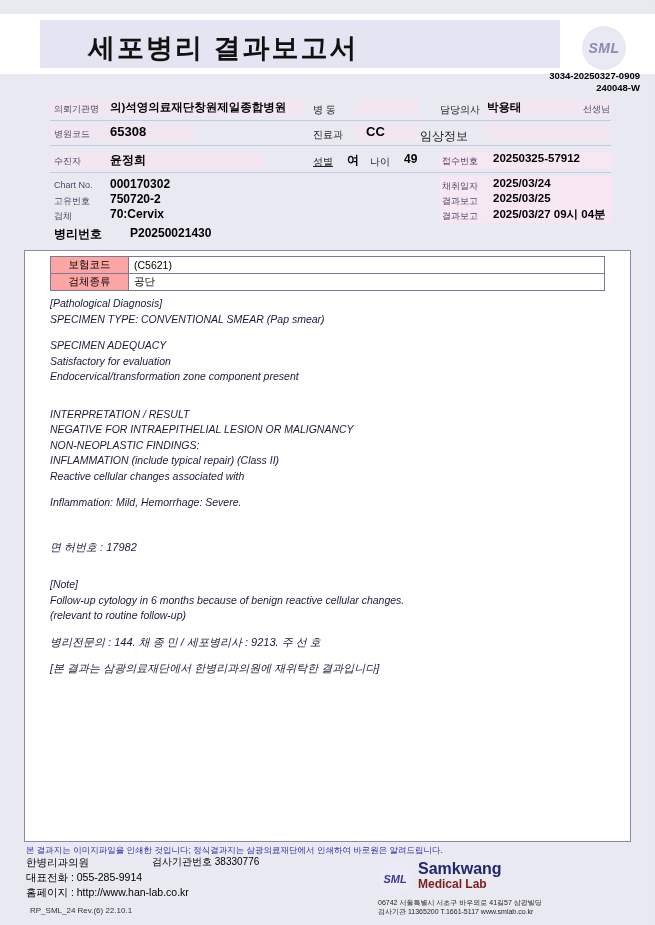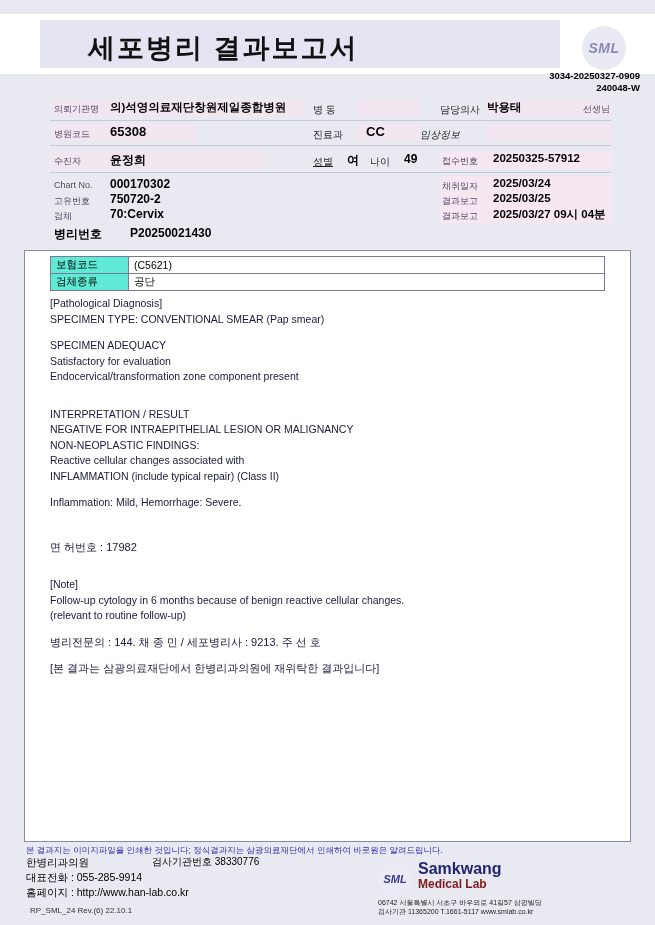"임상정보" div.lbl { font-size: 10px -> 12px; font-style: italic -> none }
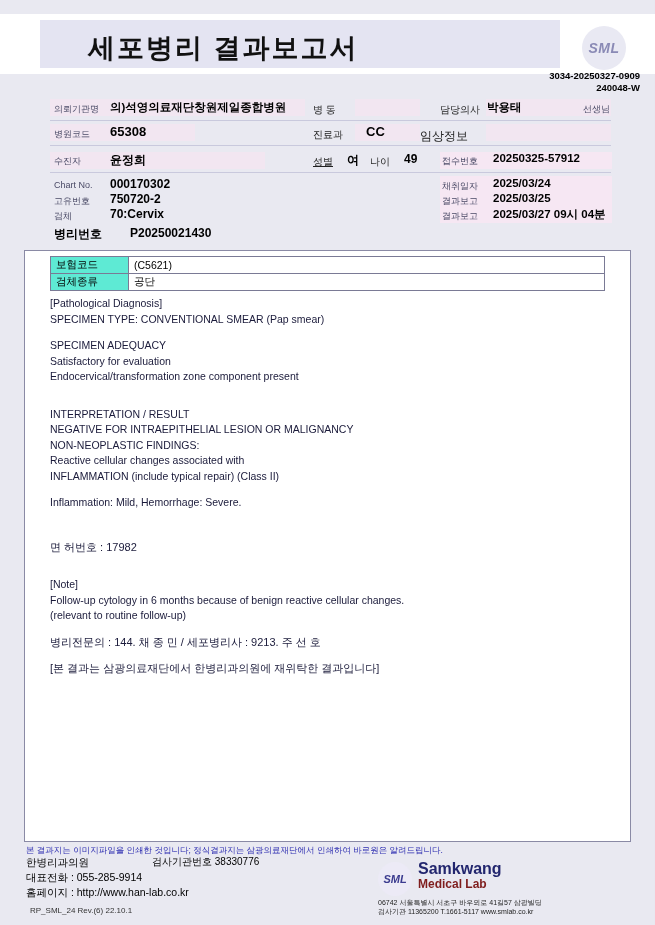"보험코드" .codetable td.k { background: #5eead4 -> #fca5a5; text-align: none -> center }
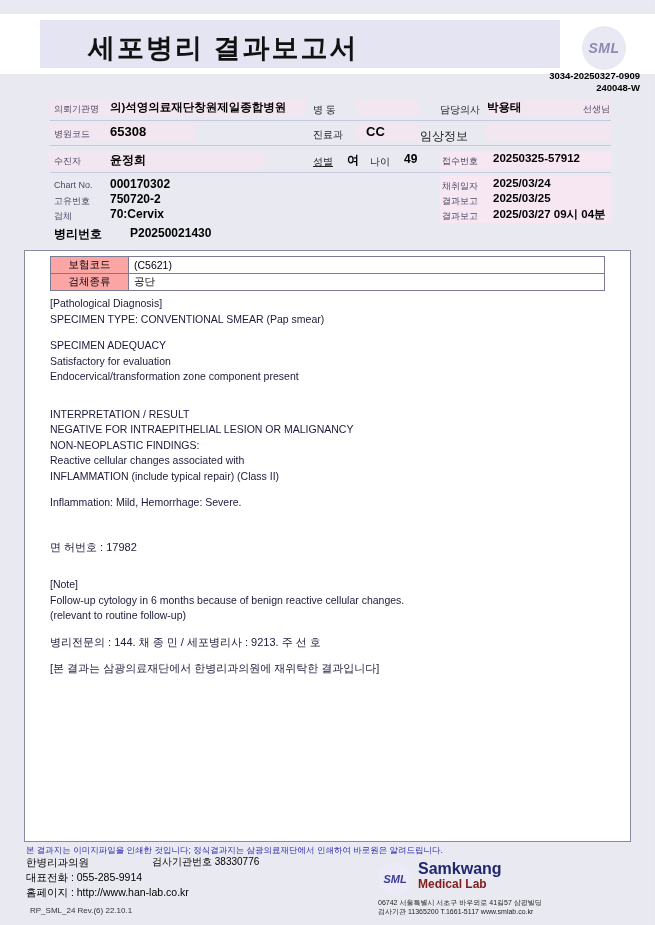"[Pathological Diagnosis]" .report { font-style: none -> italic }
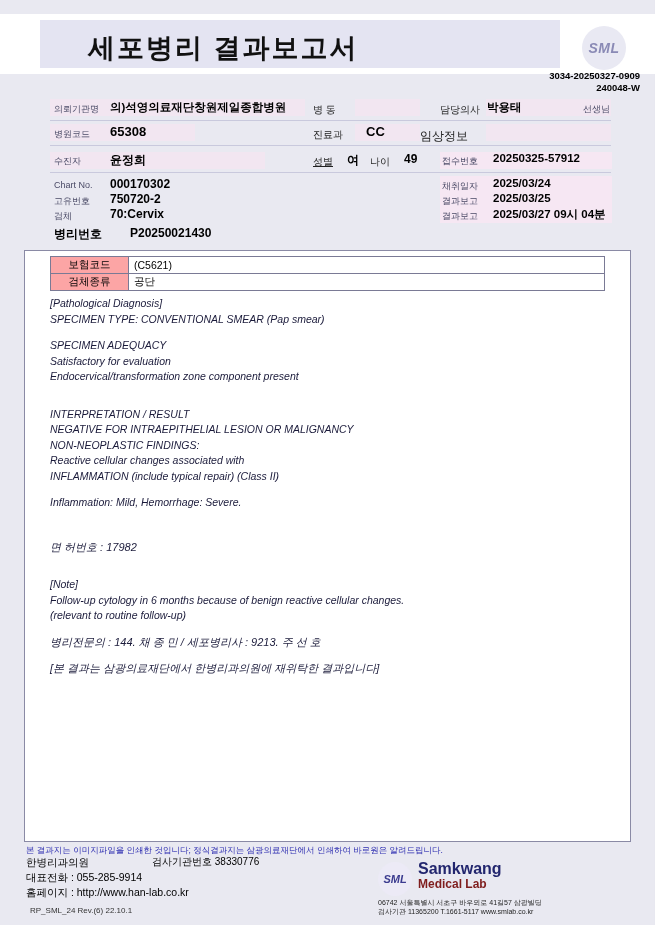"Reactive cellular changes associated" div { order: before "INFLAMMATION (include typical repair)" -> after "INFLAMMATION (include typical repair)" }
